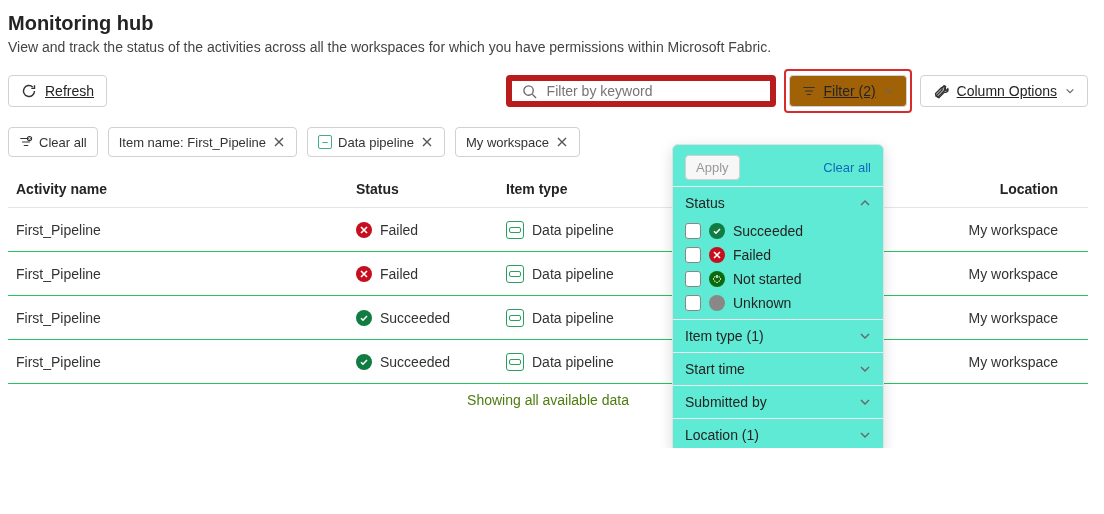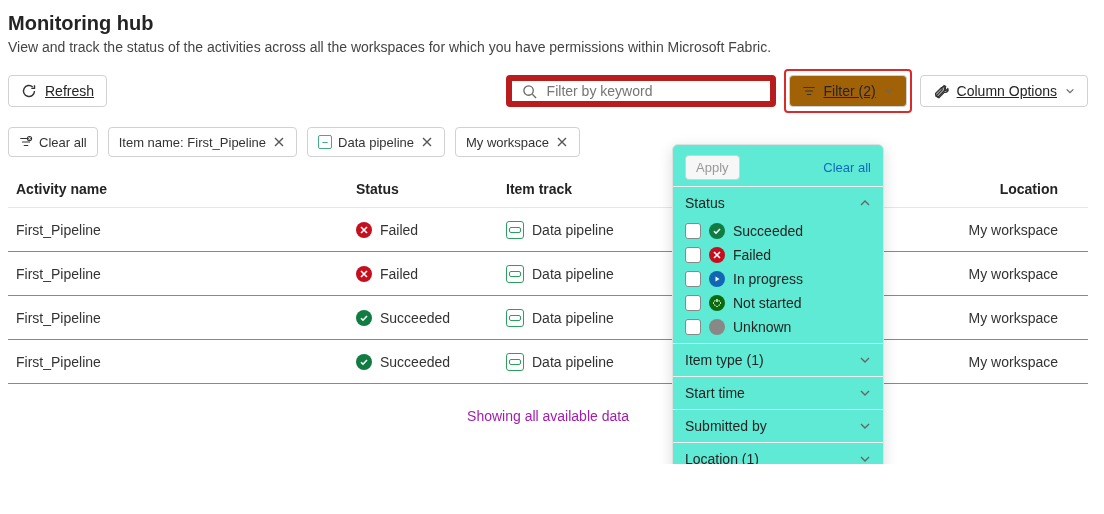"Item track" th.col-itemtype { text: track -> type }
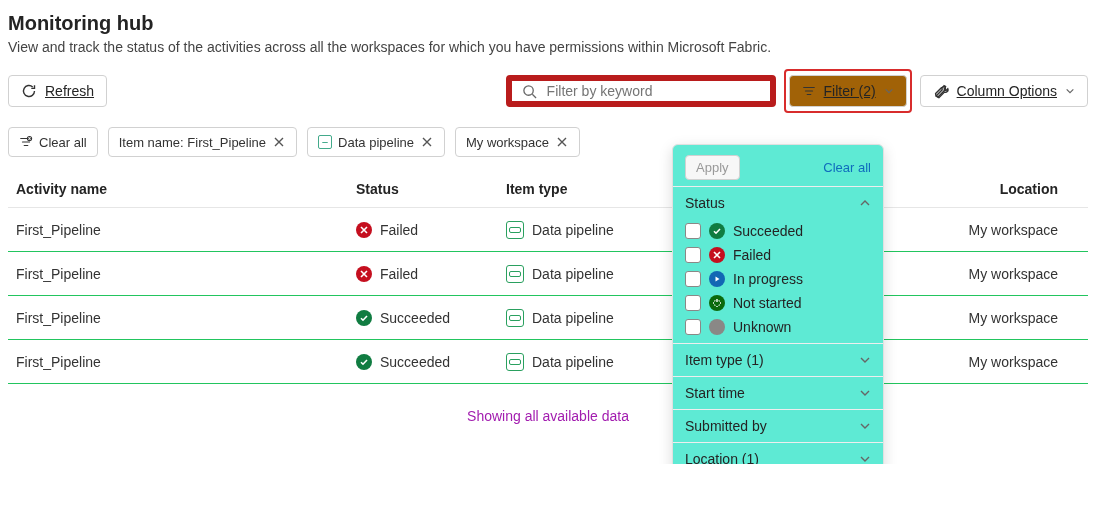"In progress" div.status-item { html: <div> <span></span> <span> <svg> <path></path> </svg> </span> <span>In progress</span> </div> -> none }
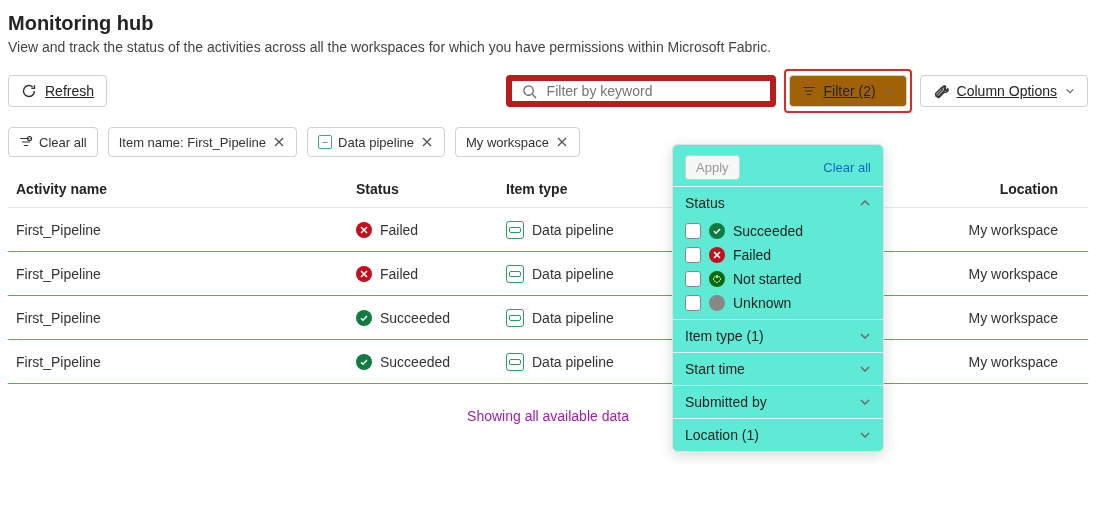"Showing all available data" .showing { color: #a21caf -> #4d7c0f; margin-top: 24px -> 8px }
